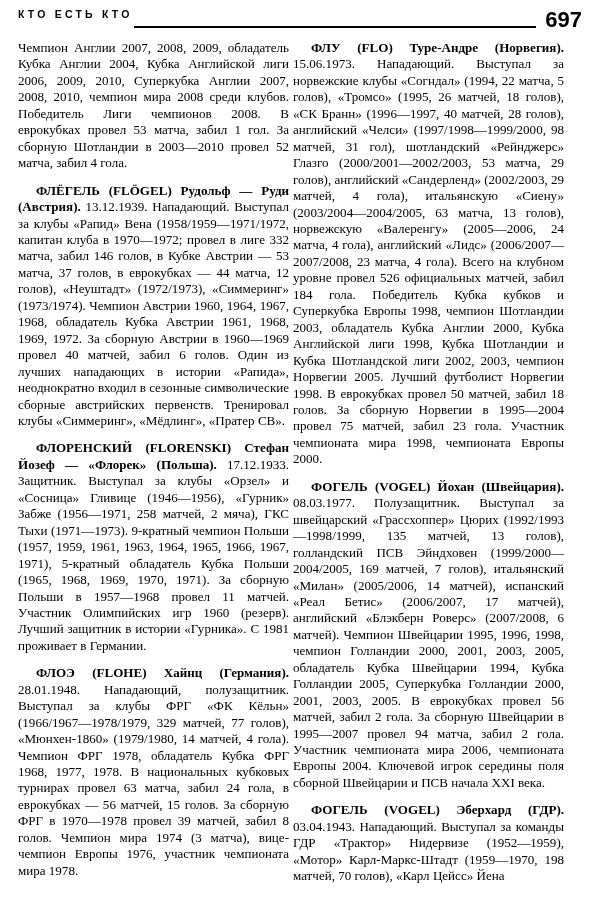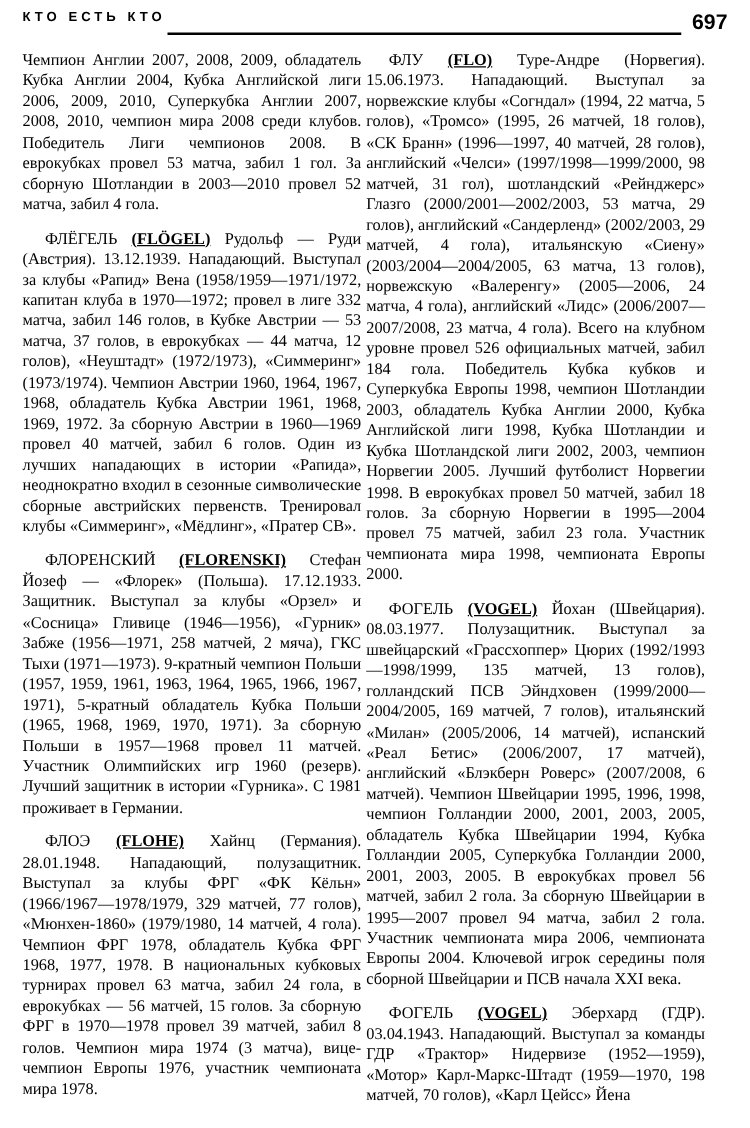"697" .runhead-page { font-size: 17px -> 22px }
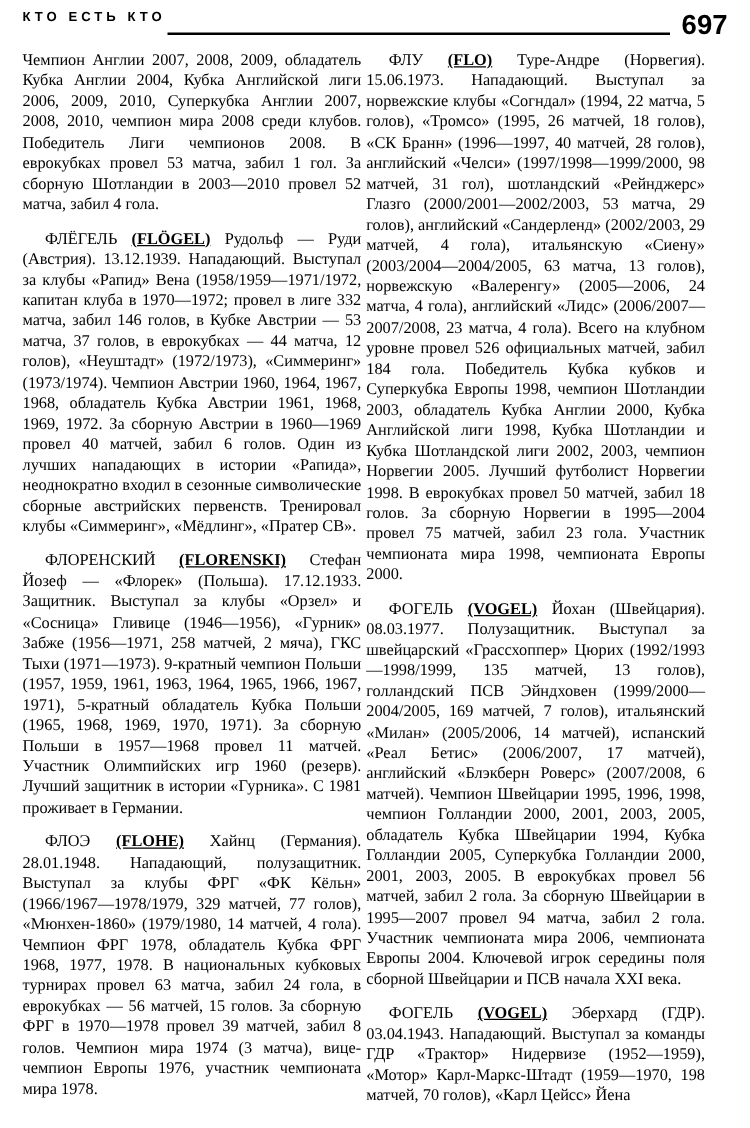"ФЛУ" .entry .hw { font-weight: normal -> bold }
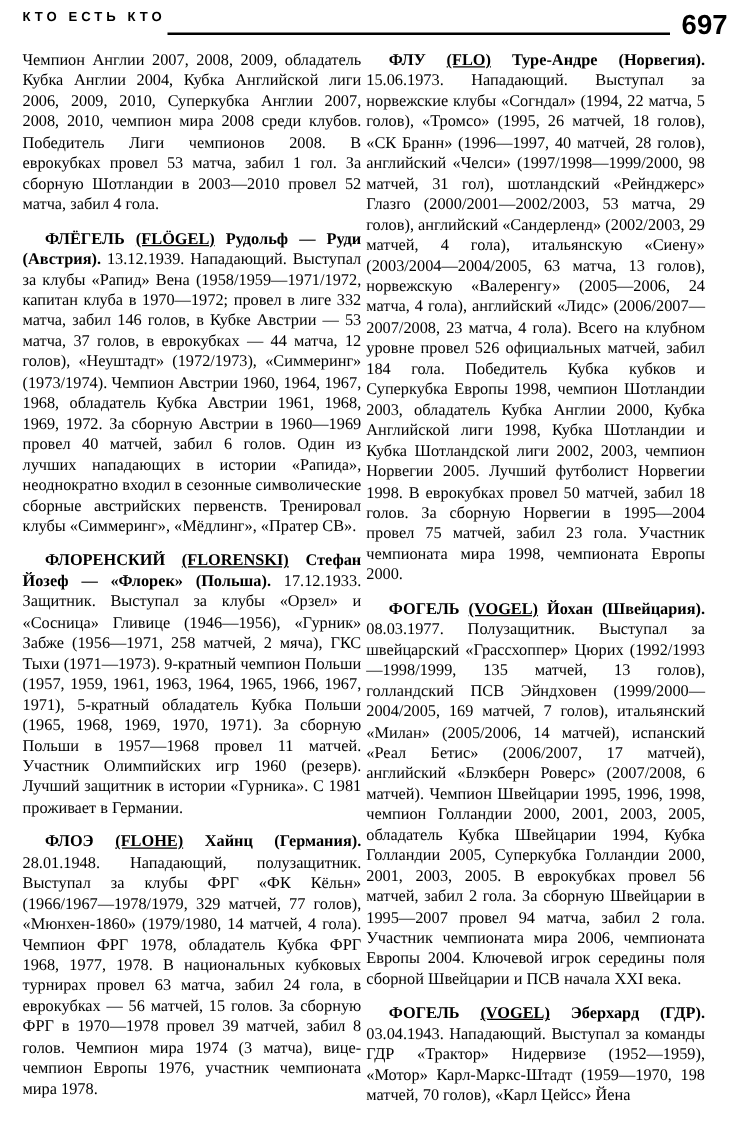"(FLO)" .entry .hw-lat { text-decoration: underline -> none }
